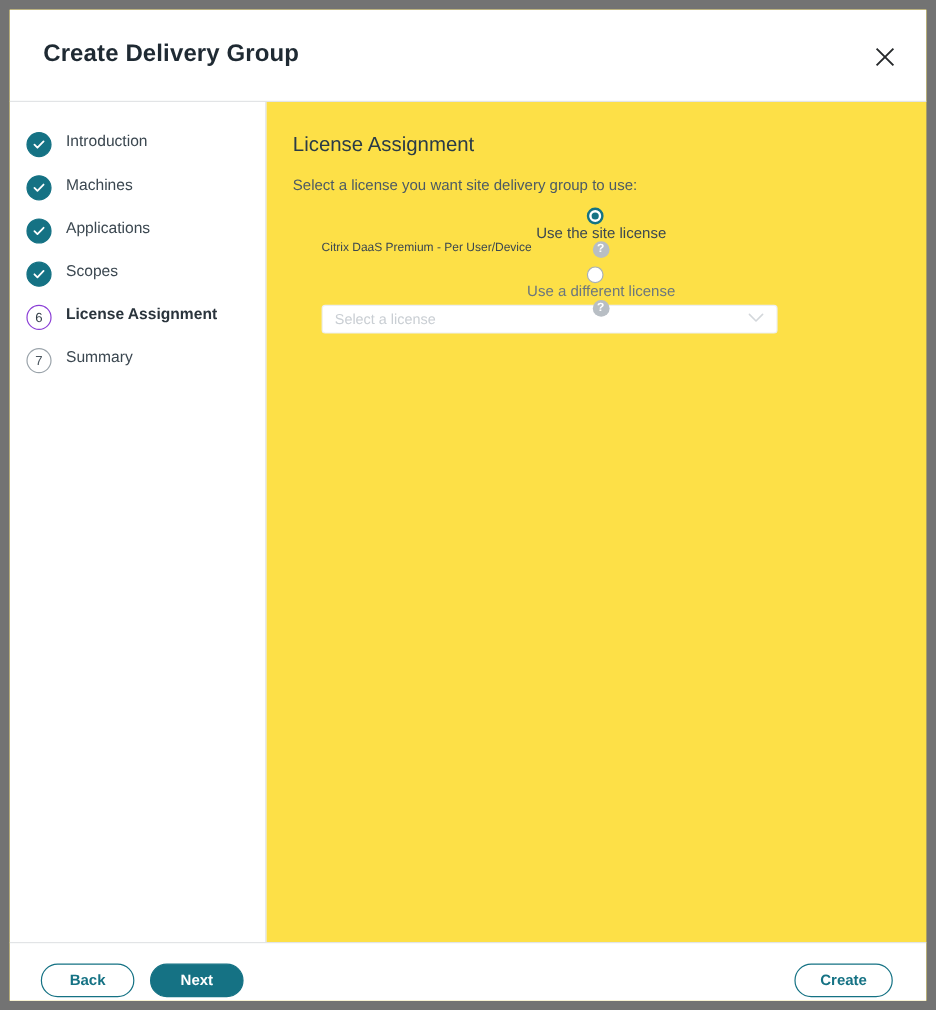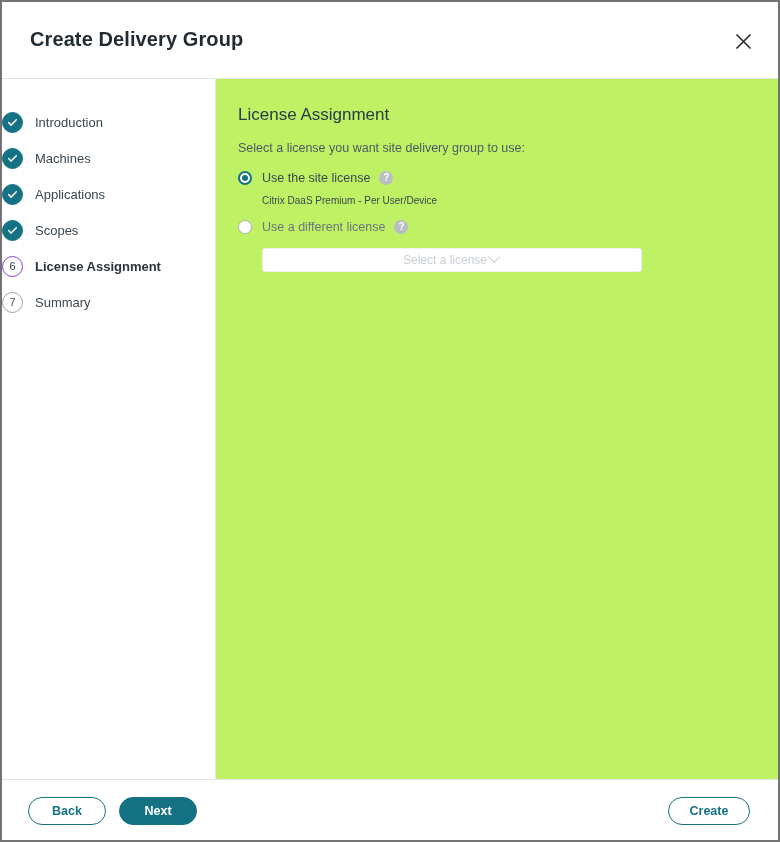"Create Delivery Group" .window { background: #bef264 -> #fde047; border: 2px solid #737373 -> 8px solid #737373 }
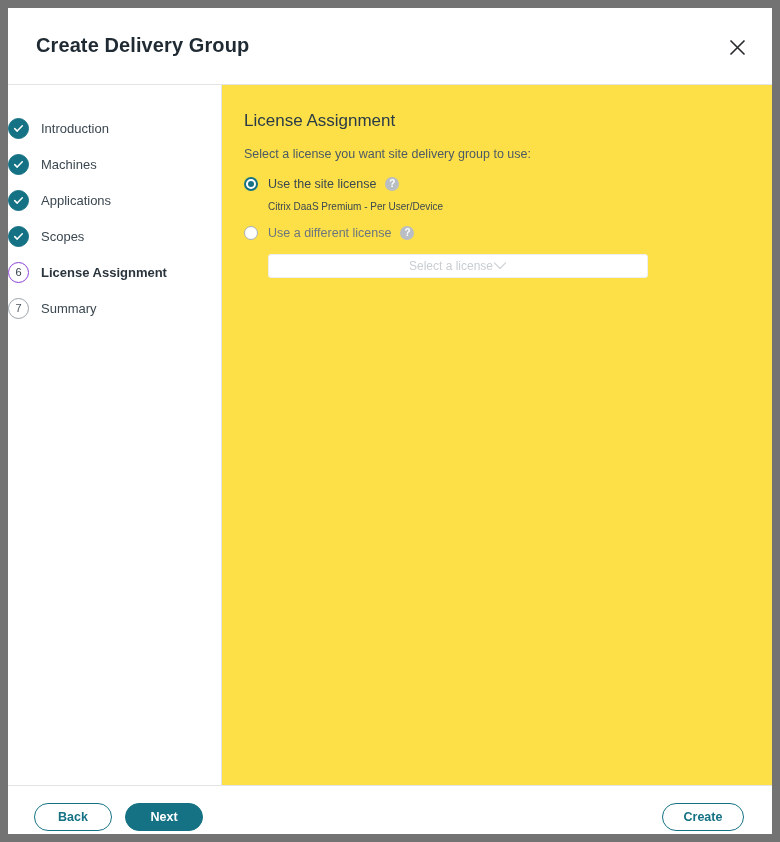"Introduction" .step { align-items: center -> flex-start; padding-left: none -> 14px }
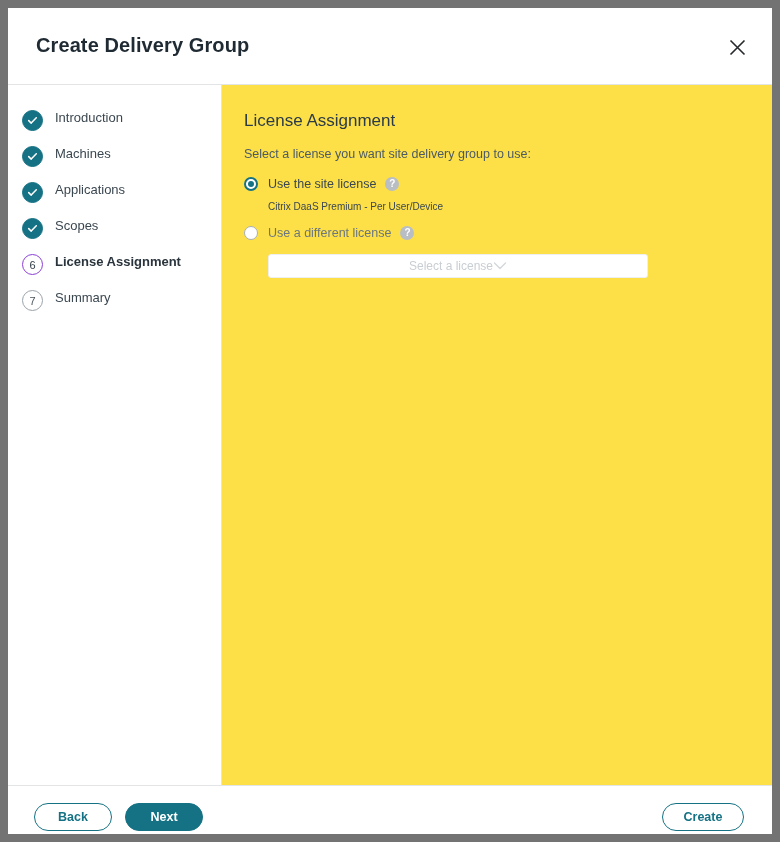"Use the site license" .radio-row { flex-direction: none -> column }
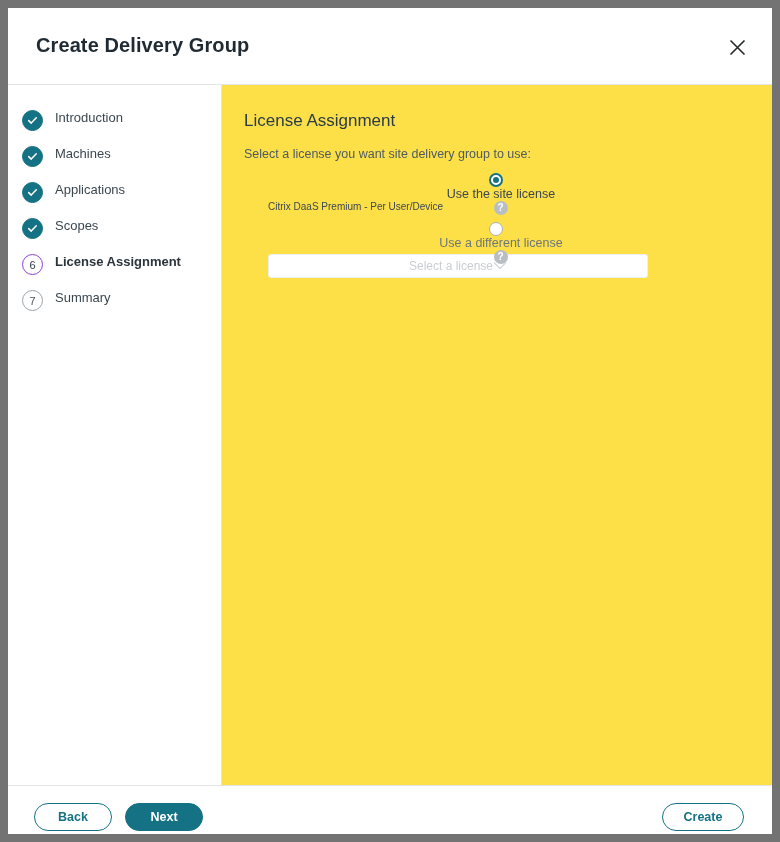"Select a license" .select-wrap { justify-content: center -> space-between }
